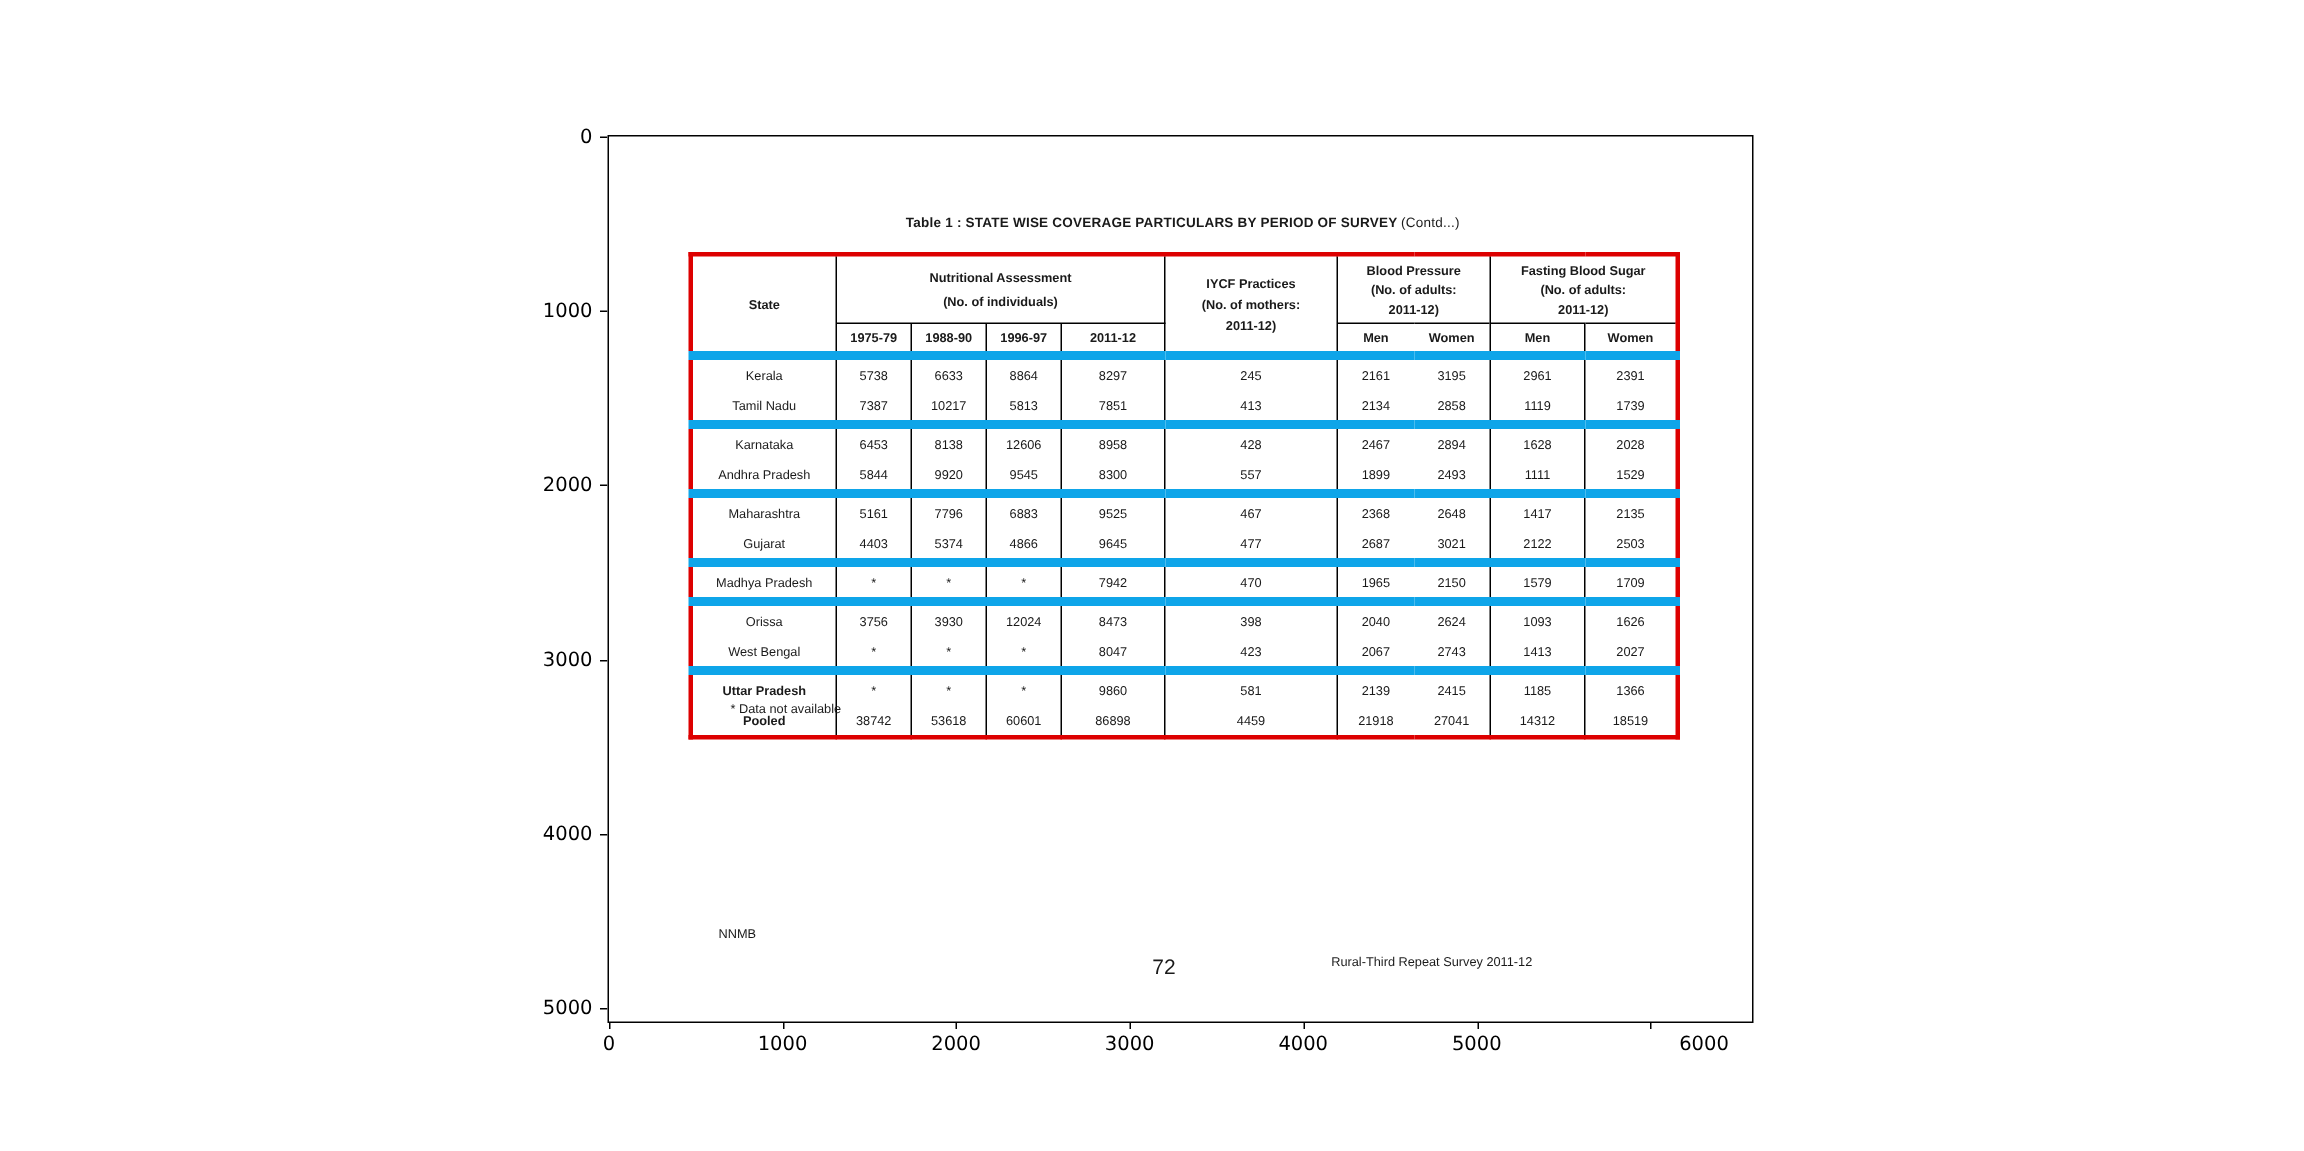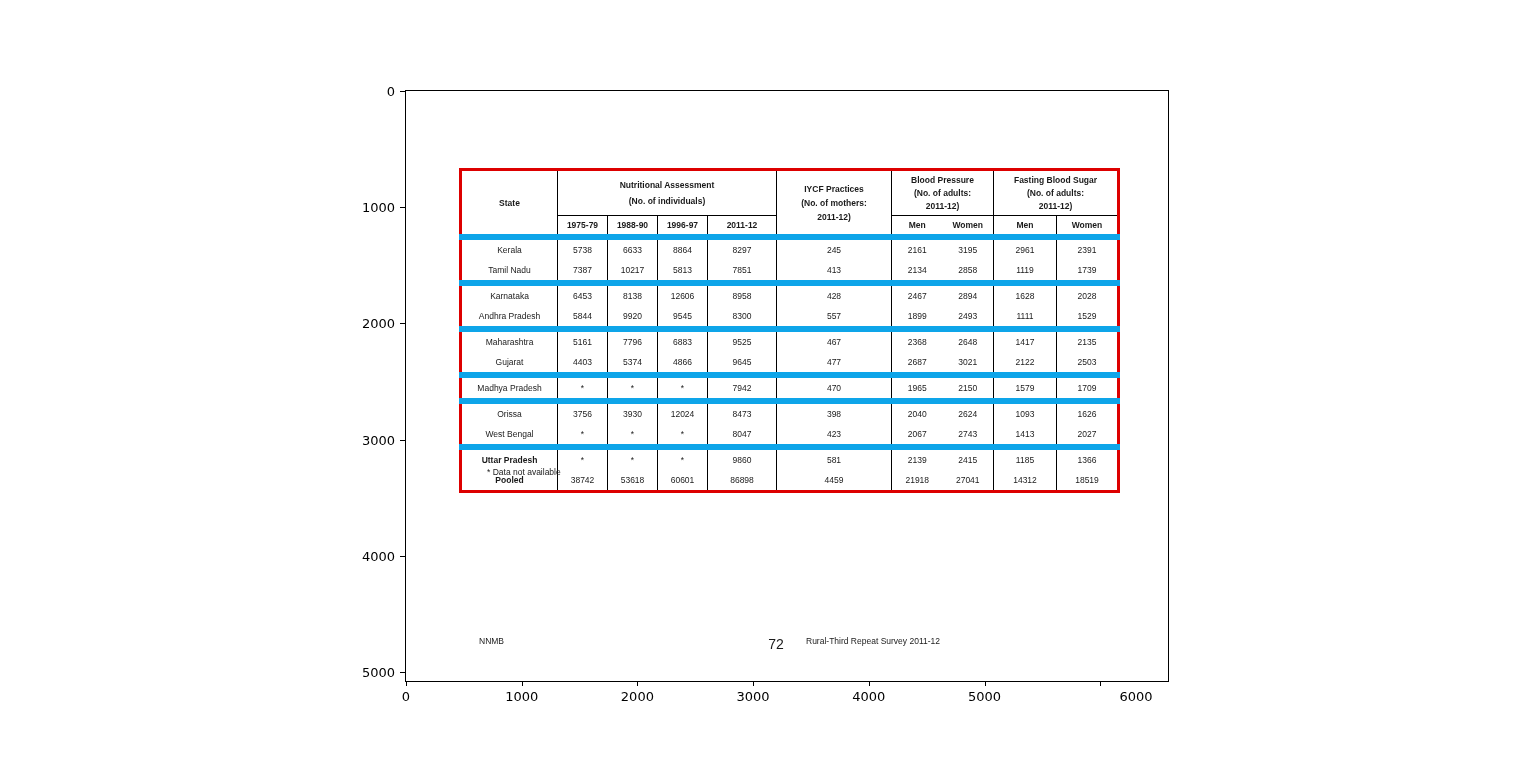"Table 1 : STATE WISE" div.doc-title { html: none -> <div> <span>Table 1 : STATE WISE COVERAGE PARTICULARS BY PERIOD OF SURVEY</span> <span>(Contd...)</span> </div> }
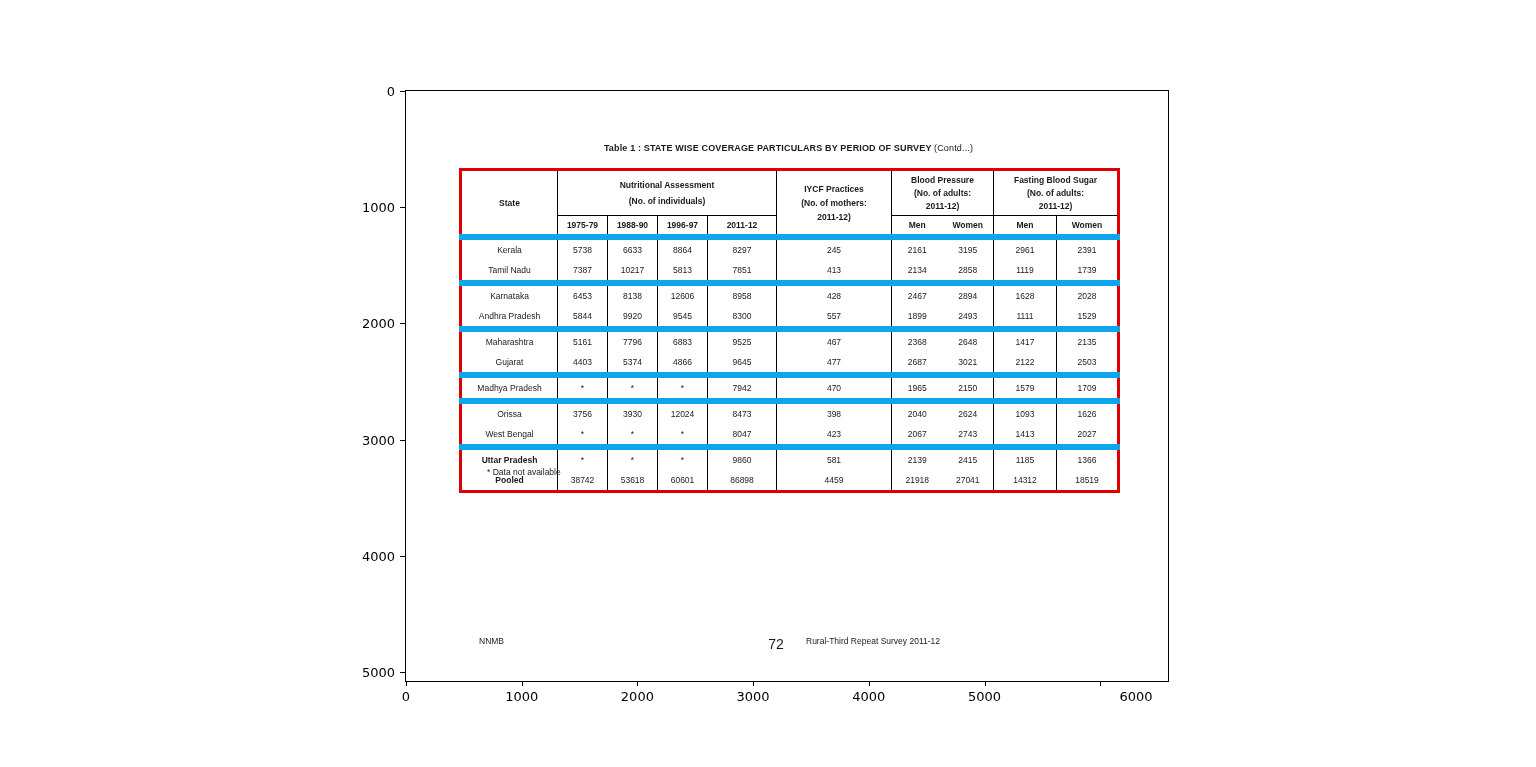"NNMB" .footer-left { top: 545px -> 526px }
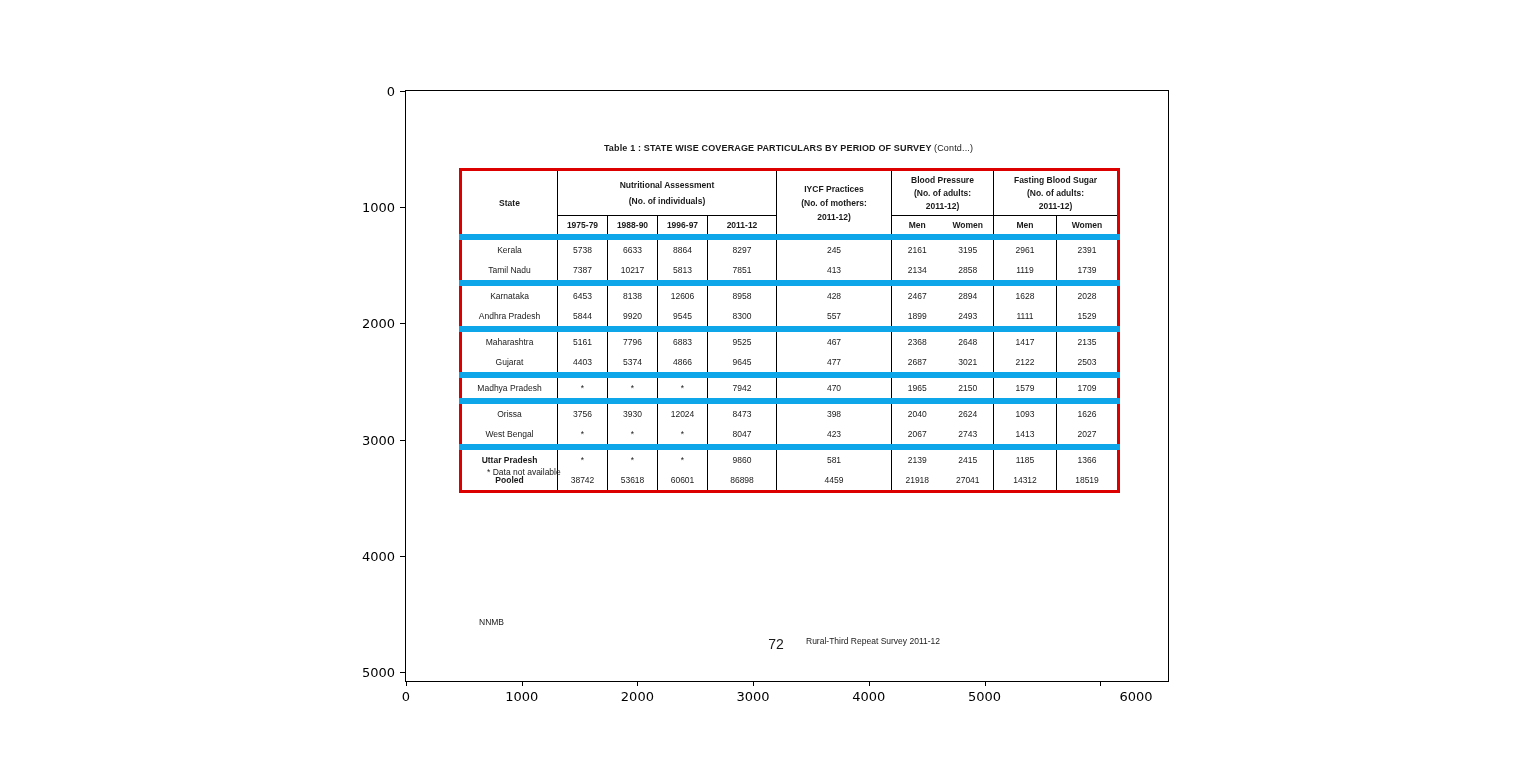"Rural-Third Repeat Survey 2011-12" .footer-right { text-align: left -> center }
